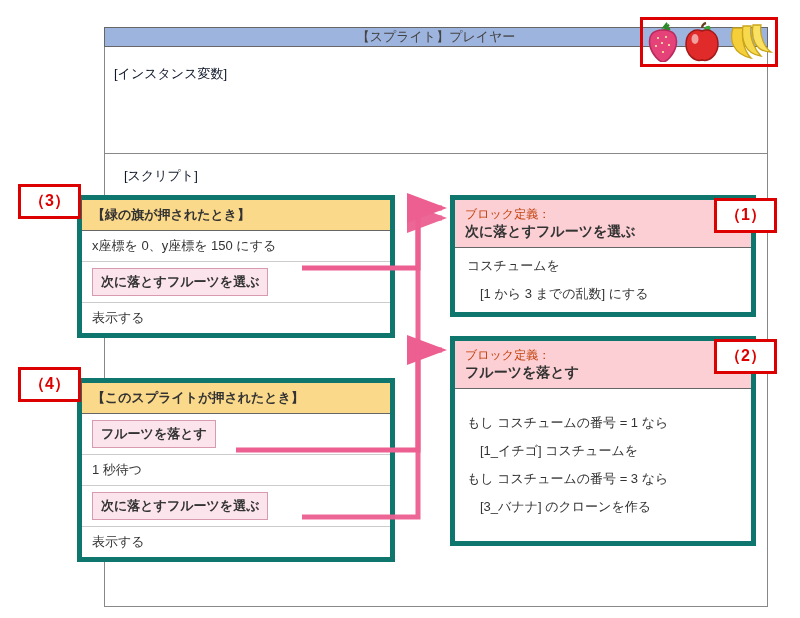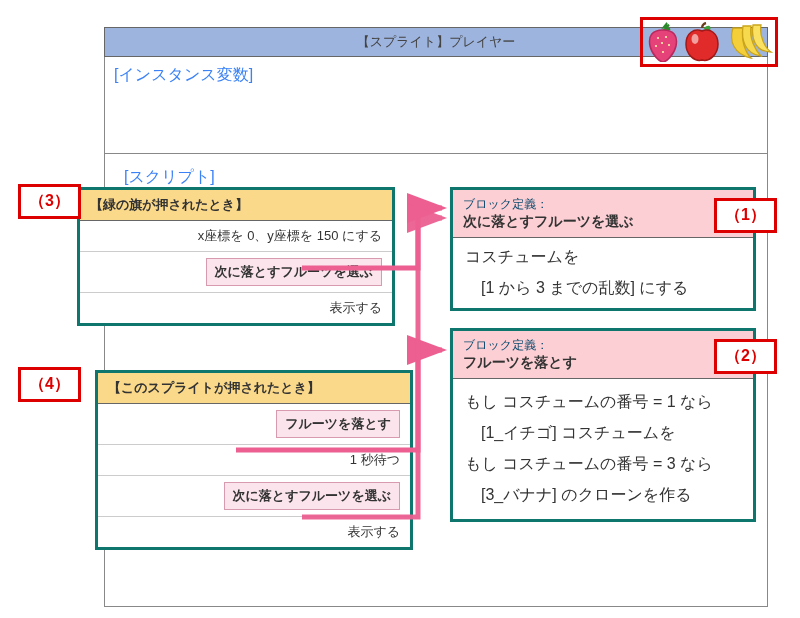"【スプライト】プレイヤー" .title-bar { height: 30px -> 20px }
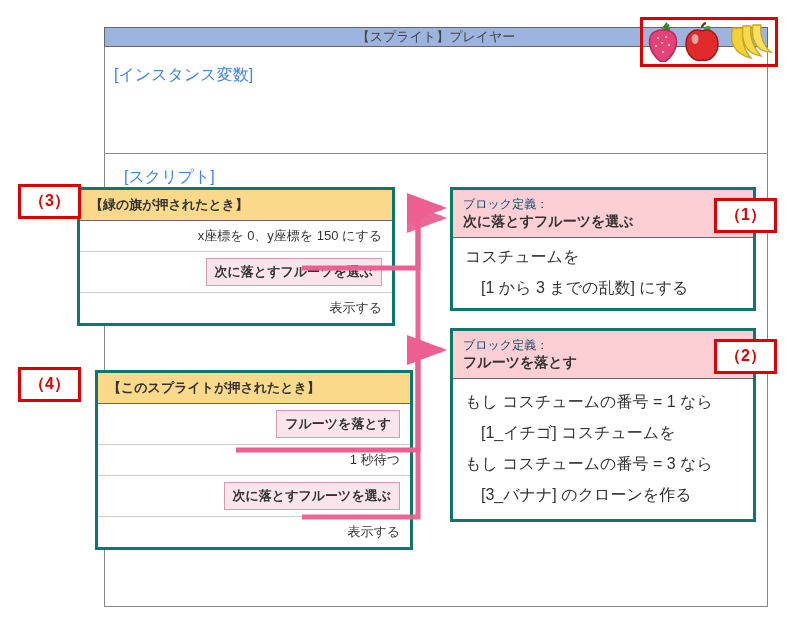"[インスタンス変数]" .section-label { color: #3b82f6 -> #0f172a; font-size: 16px -> 13px }
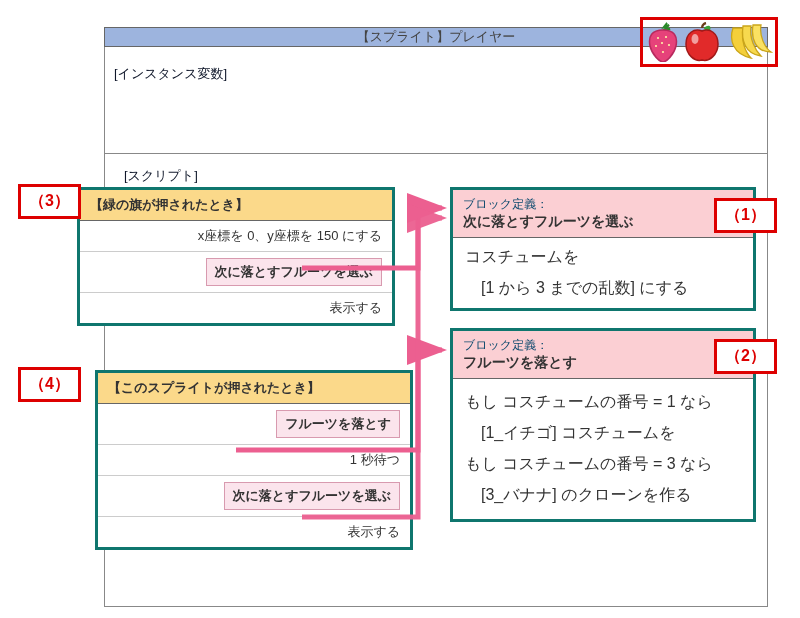"【緑の旗が押されたとき】" .box { border: 3px solid #0f766e -> 5px solid #0f766e; margin-top: none -> 8px }
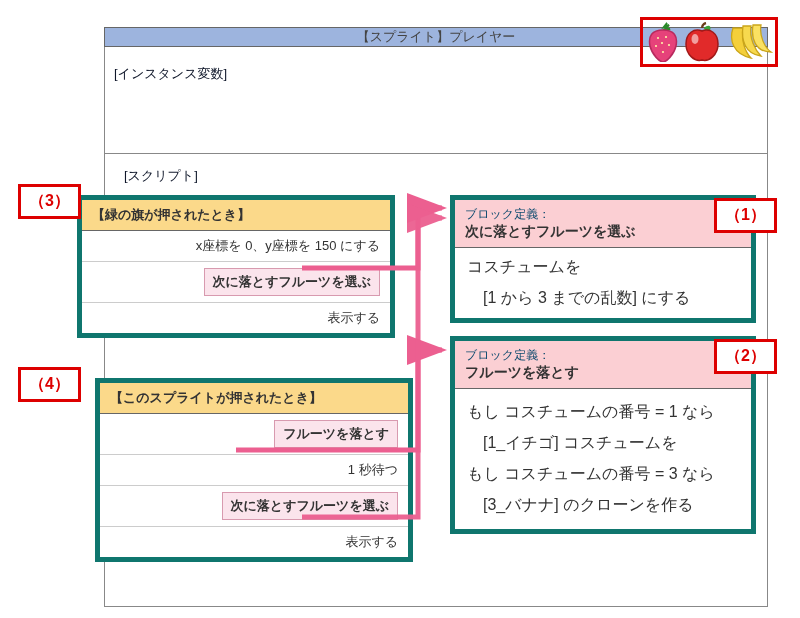"ブロック定義：" .def-label { color: #0c4a6e -> #c2410c }
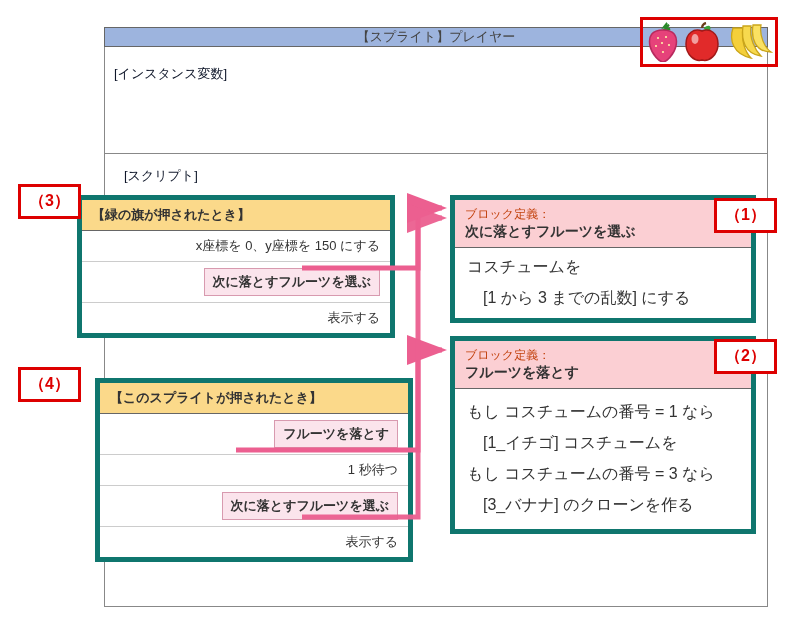"x座標を 0、y座標を 150 にする" .row { text-align: right -> none }
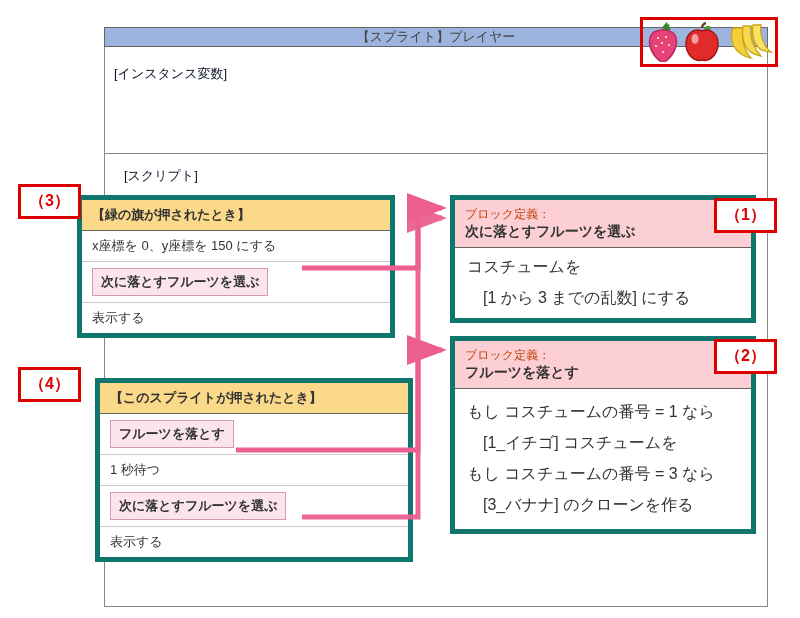"コスチュームを" .def-body-row { font-size: 16px -> 13px }
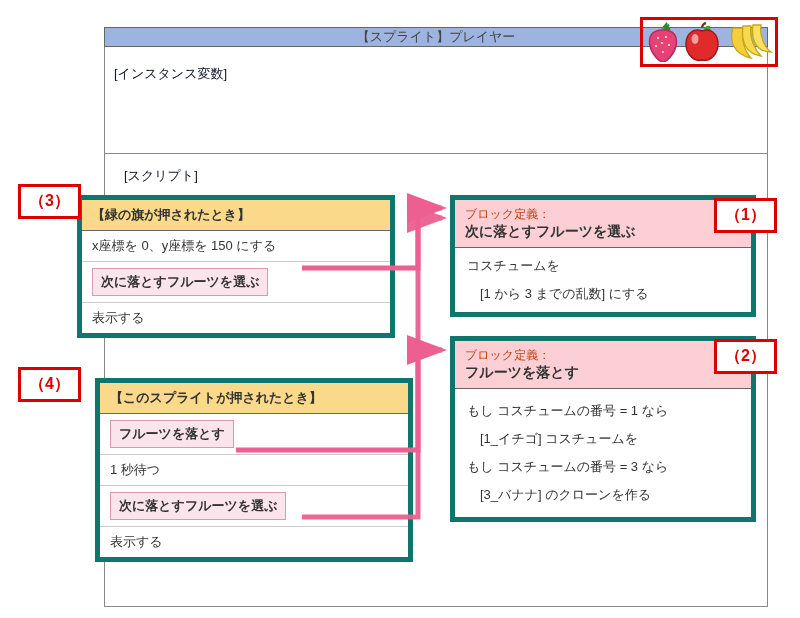"【このスプライトが押されたとき】" div.box { left: 95px -> 77px }
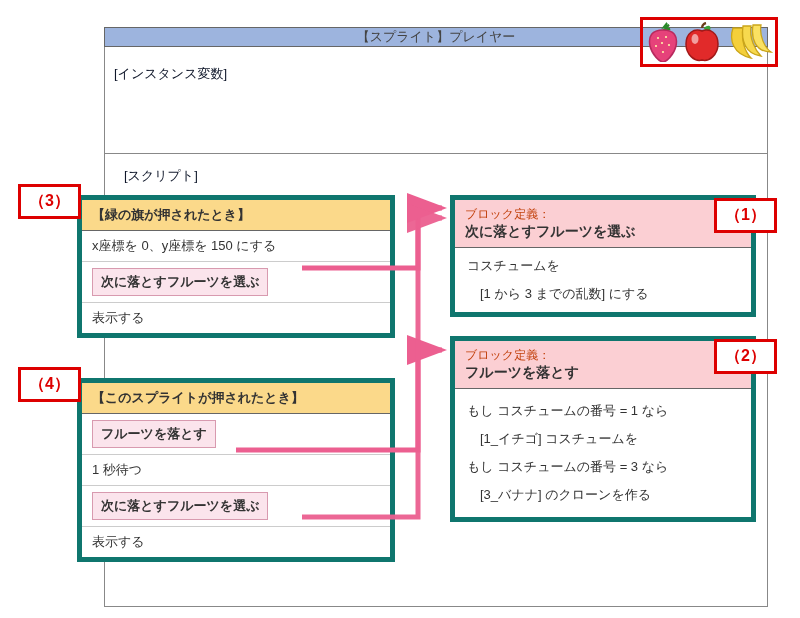"もし コスチュームの番号 = 1 なら" div.body { padding: 8px 0 -> 20px 0 }
